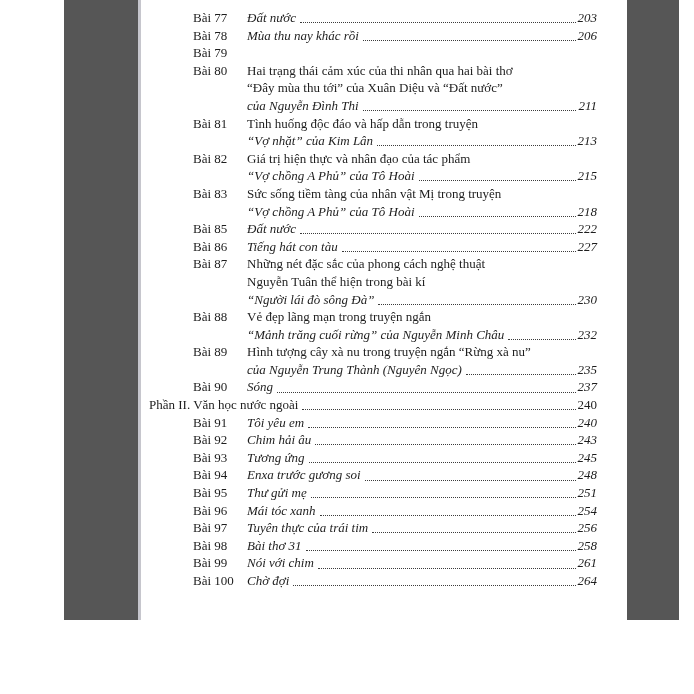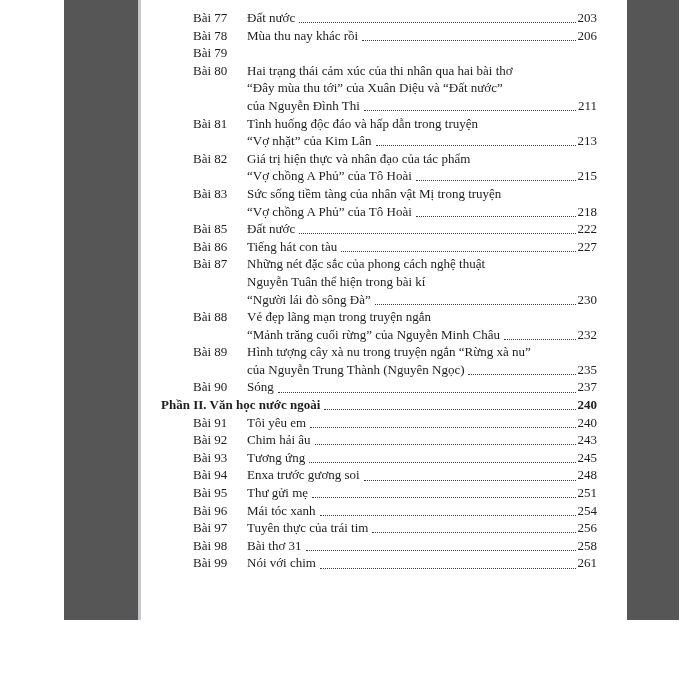"Đất nước" .title-last { font-style: none -> italic }
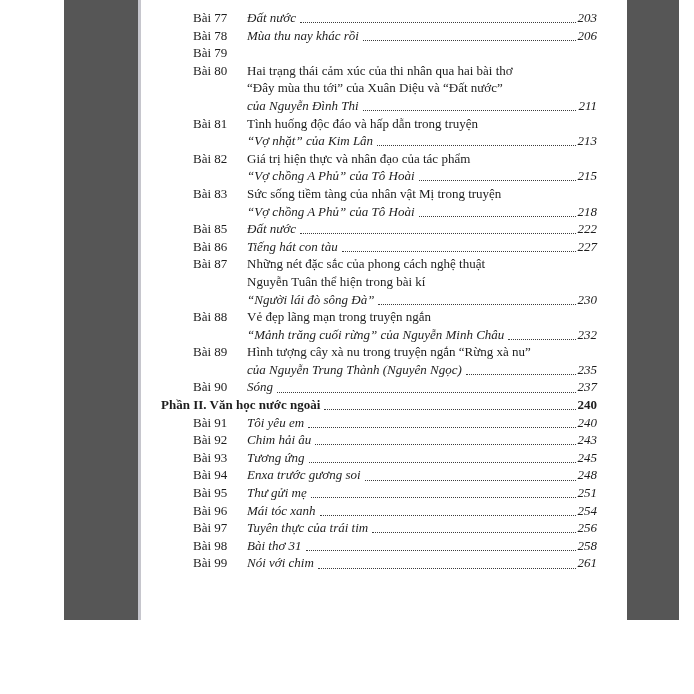"Phần II. Văn học nước" .section-row { font-weight: bold -> normal; padding-left: 20px -> 8px }
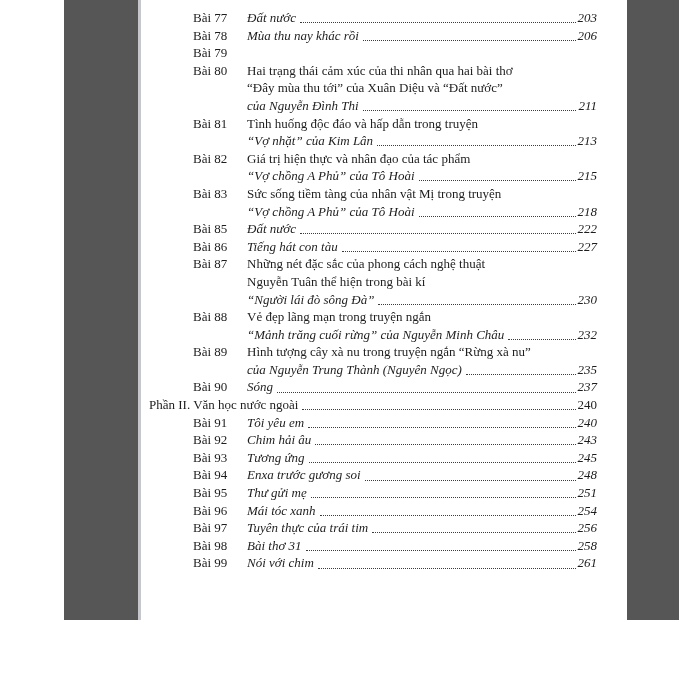"Bài 100" div.entry-row { html: none -> <div> <div>Bài 100</div> <div> <div> <span>Chờ đợi</span> <span></span> <span>264</span> </div> </div> </div> }
